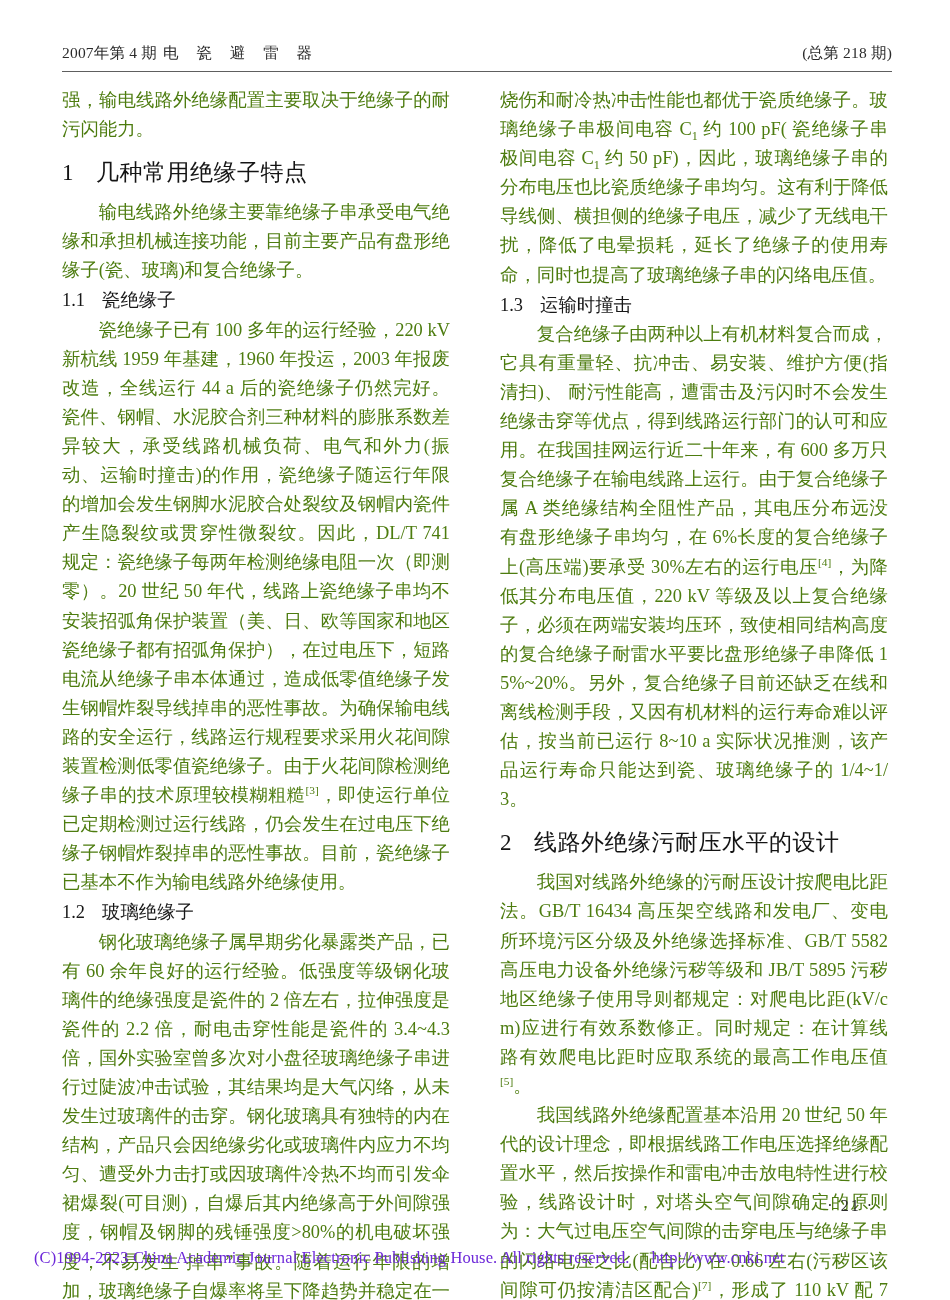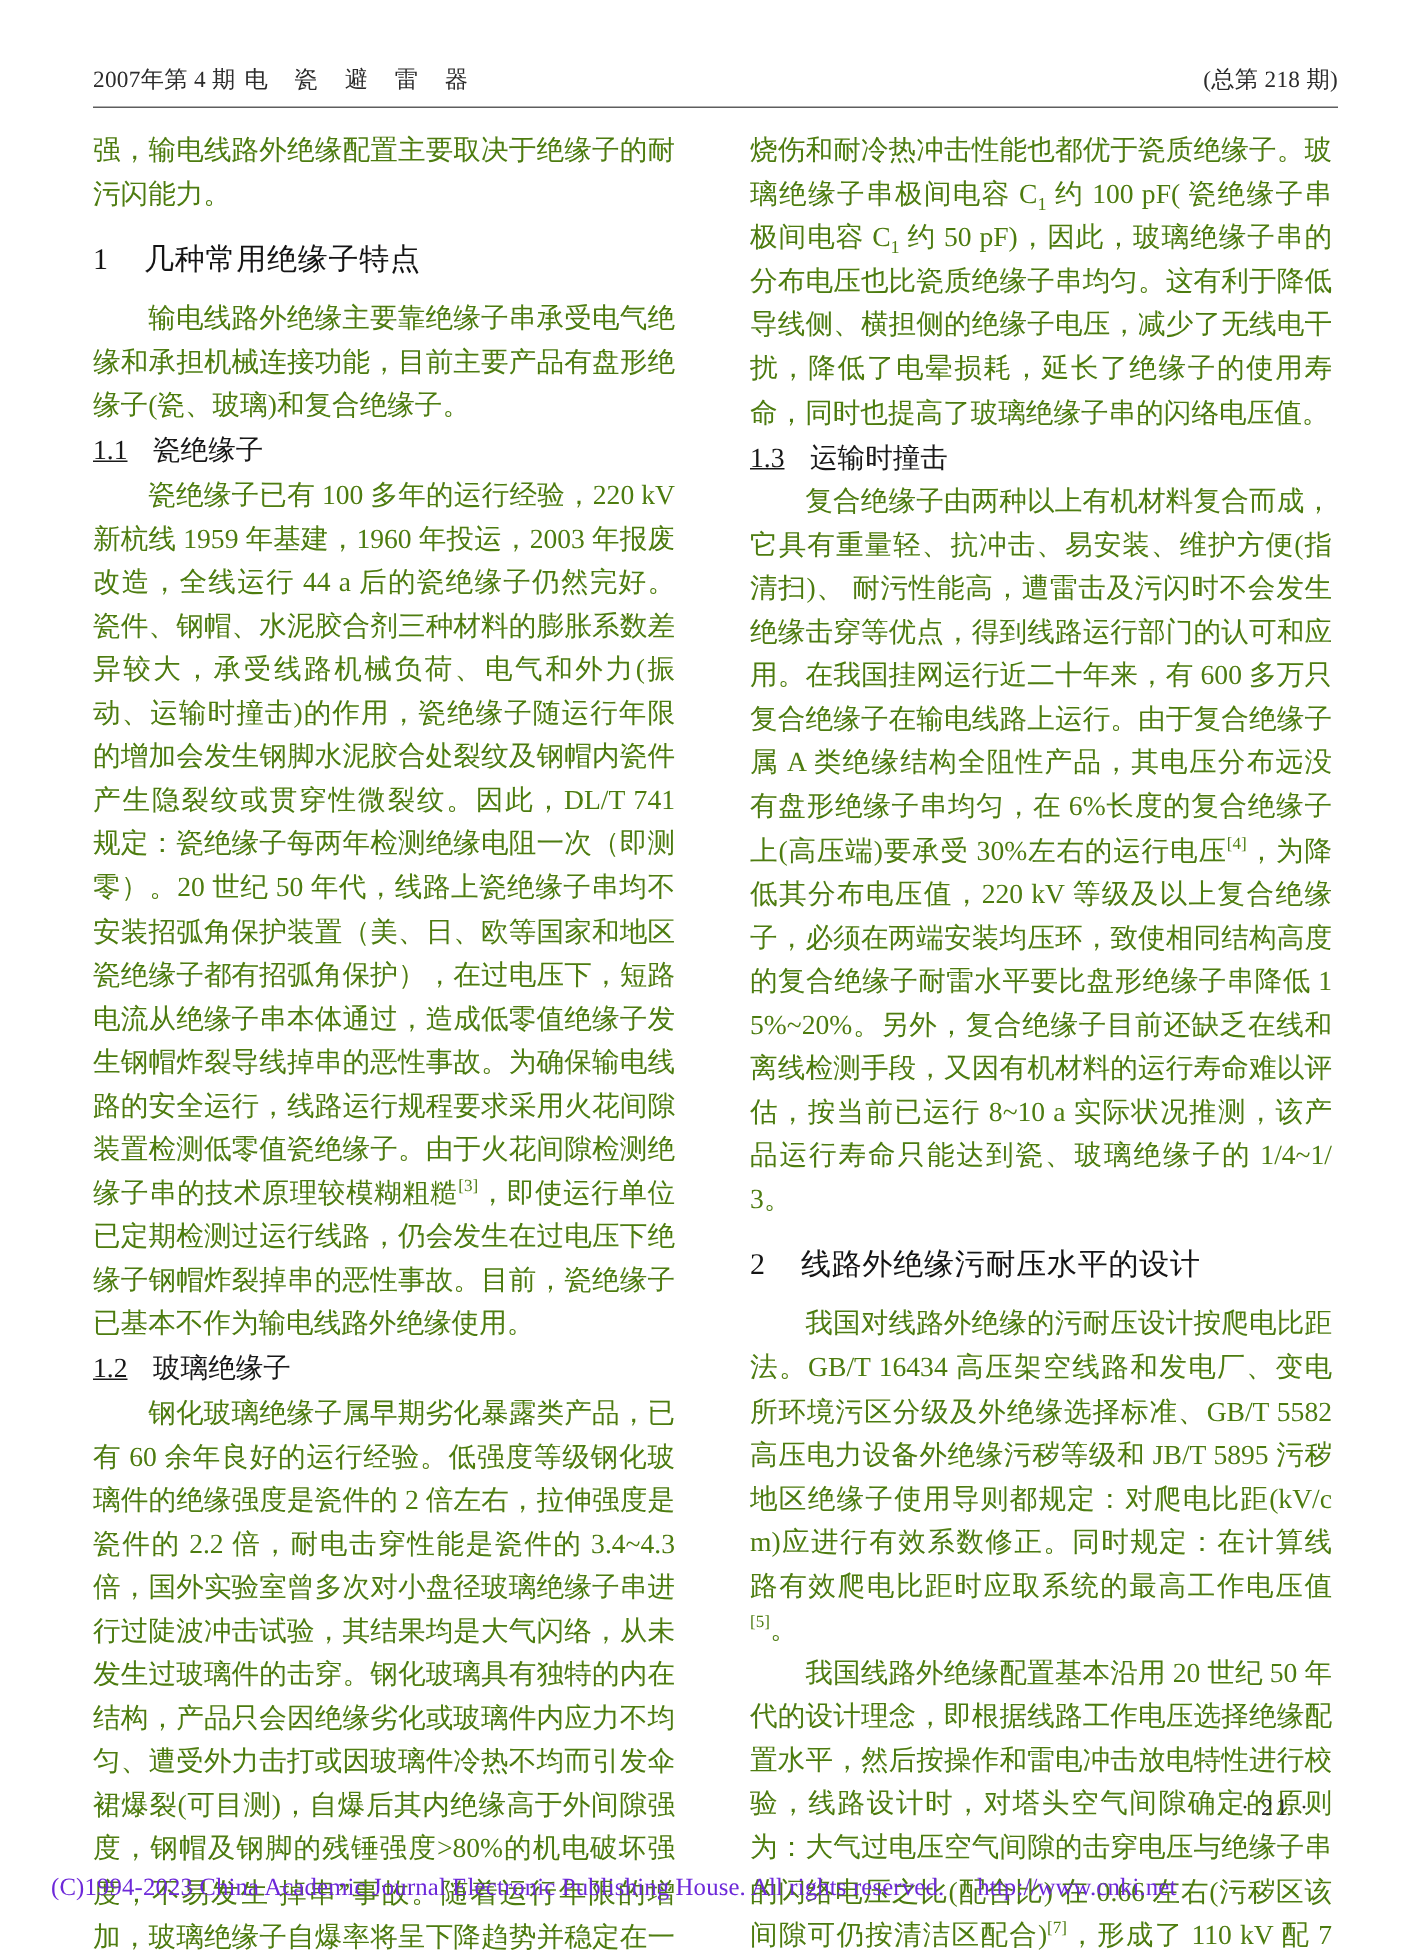"1 几种常用绝缘子特点" h2.sec { font-size: 20px -> 23px }
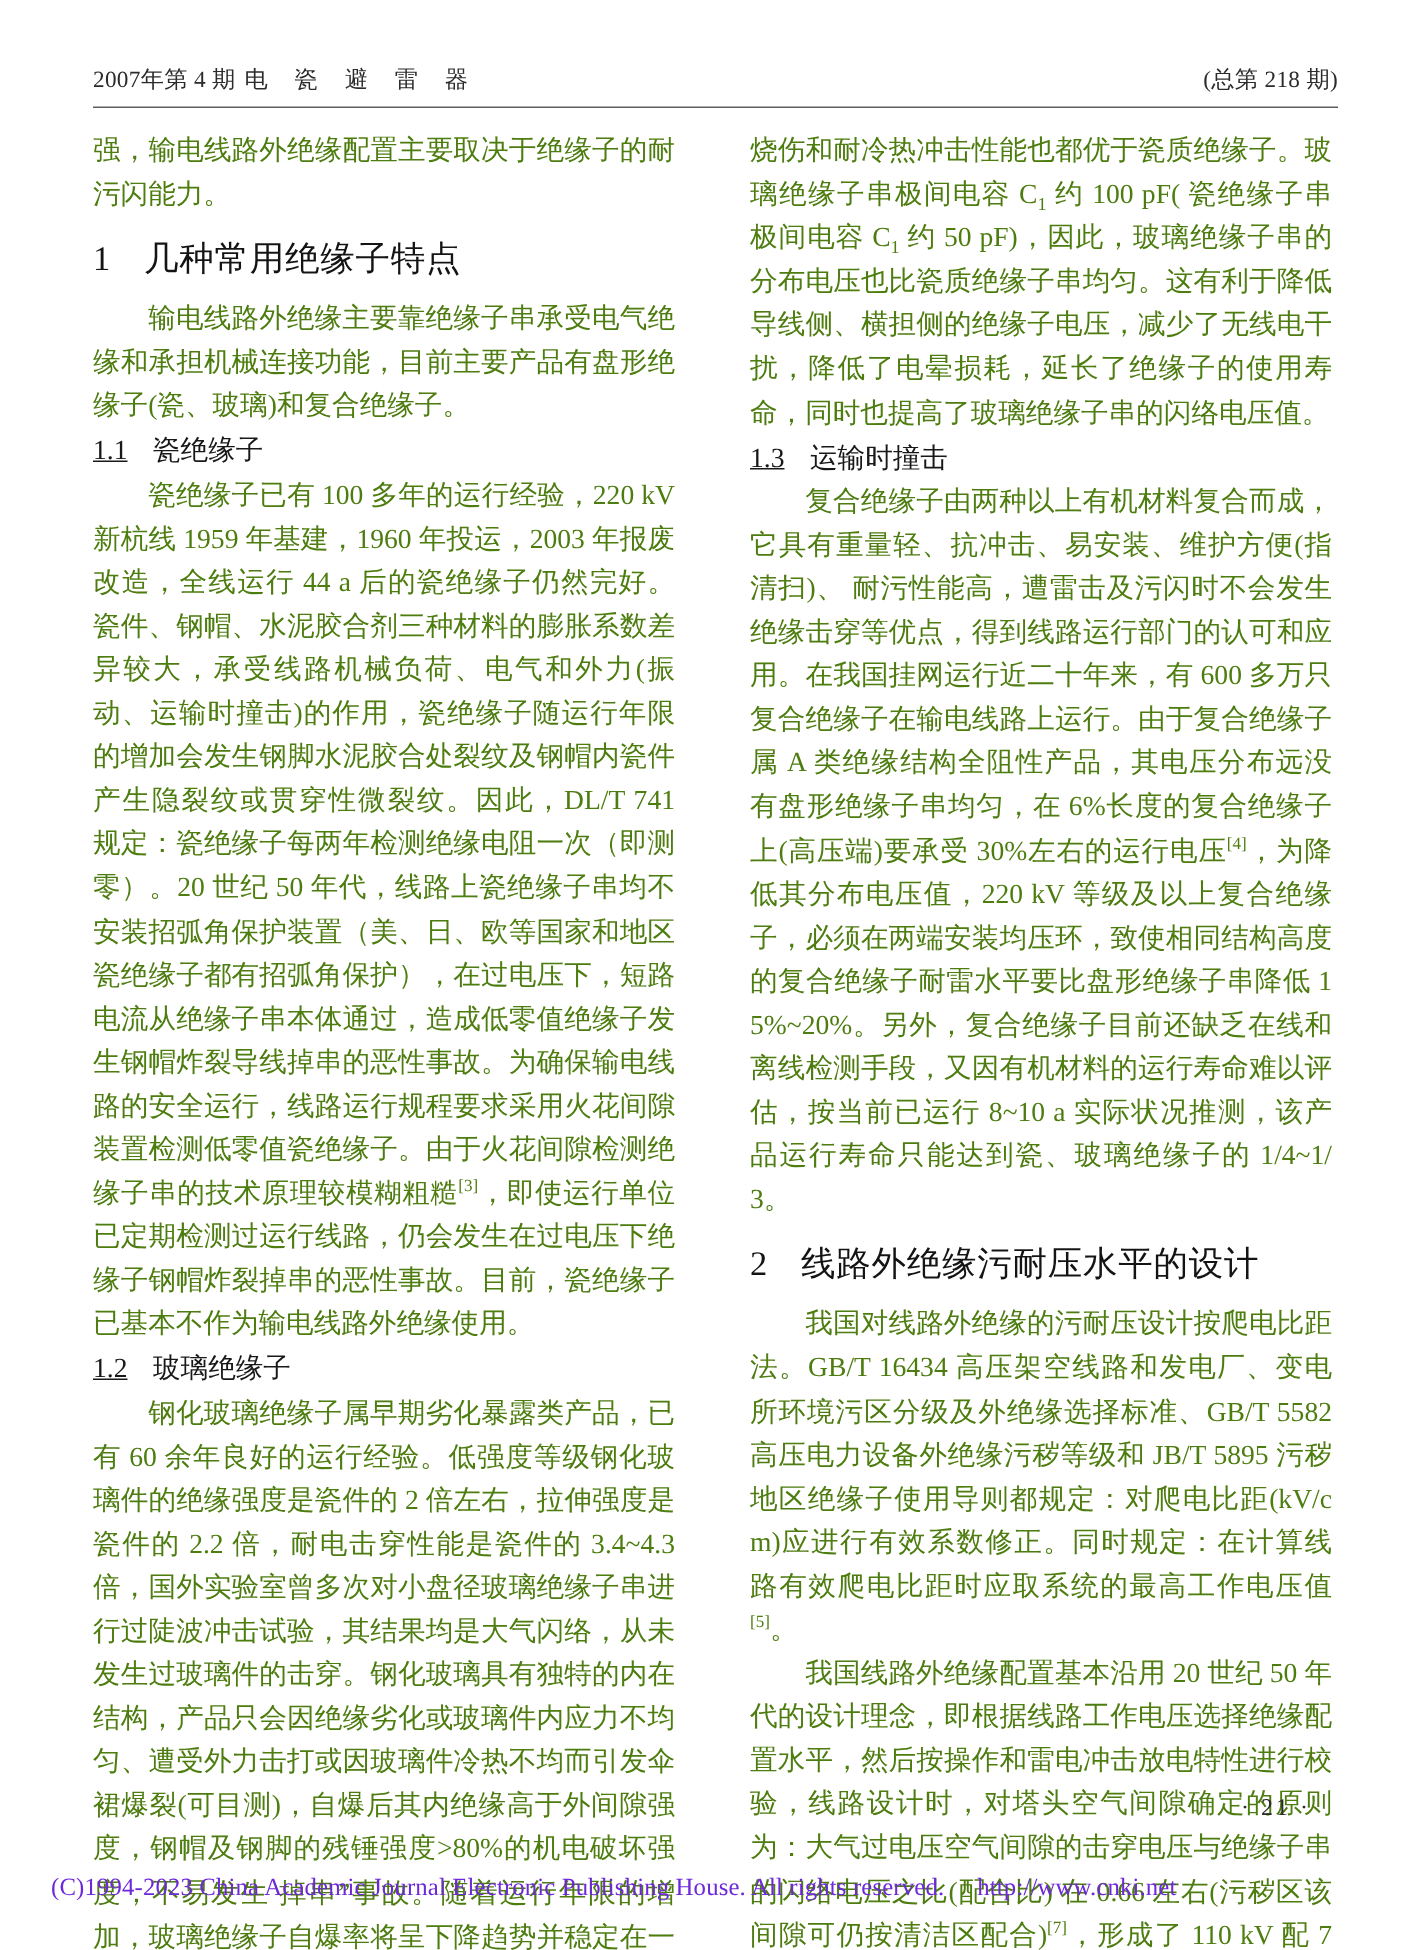"1.1" h3.subsec .num { text-decoration: underline -> none }
